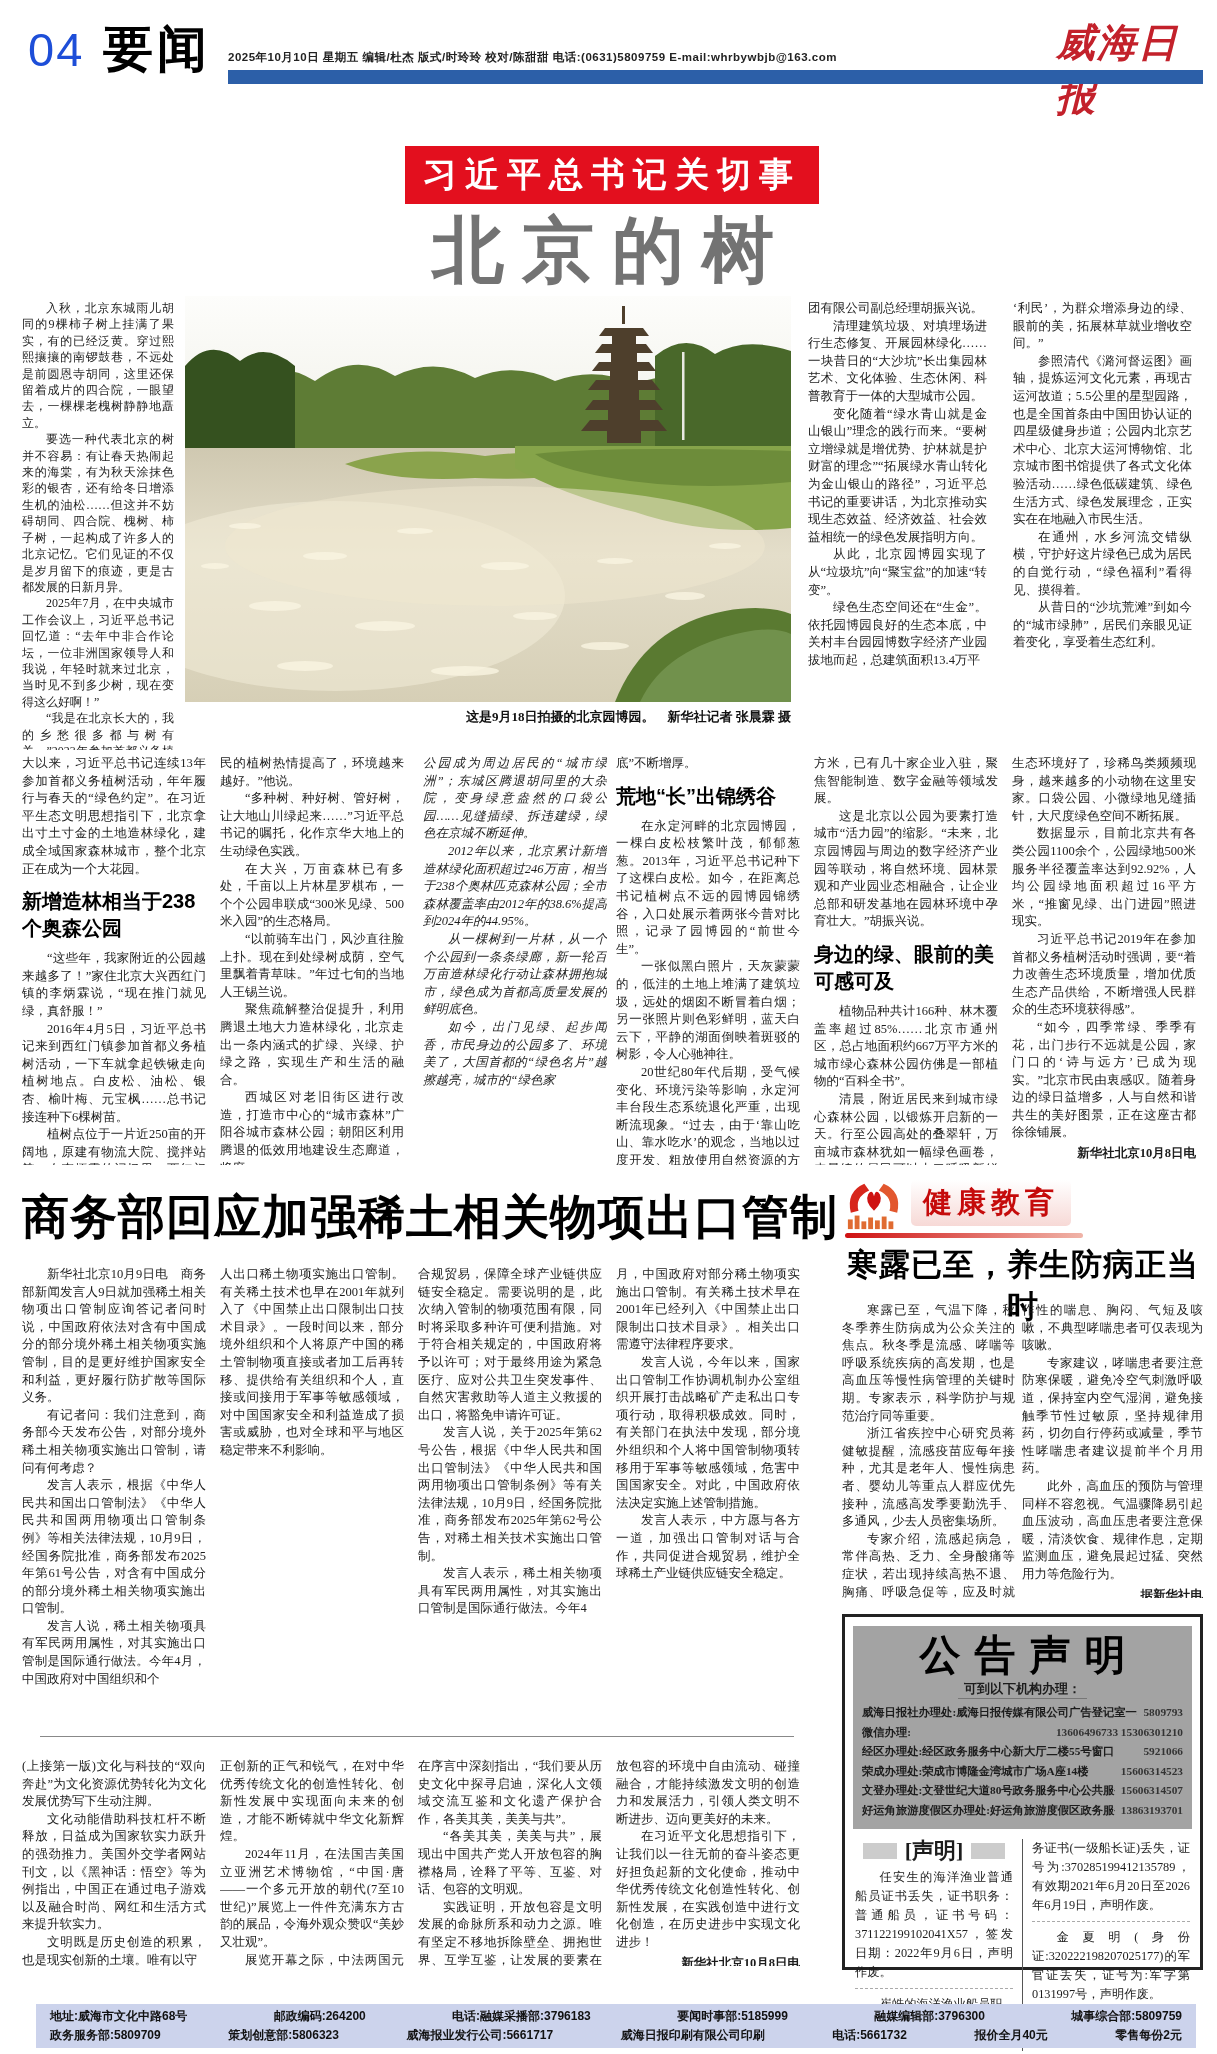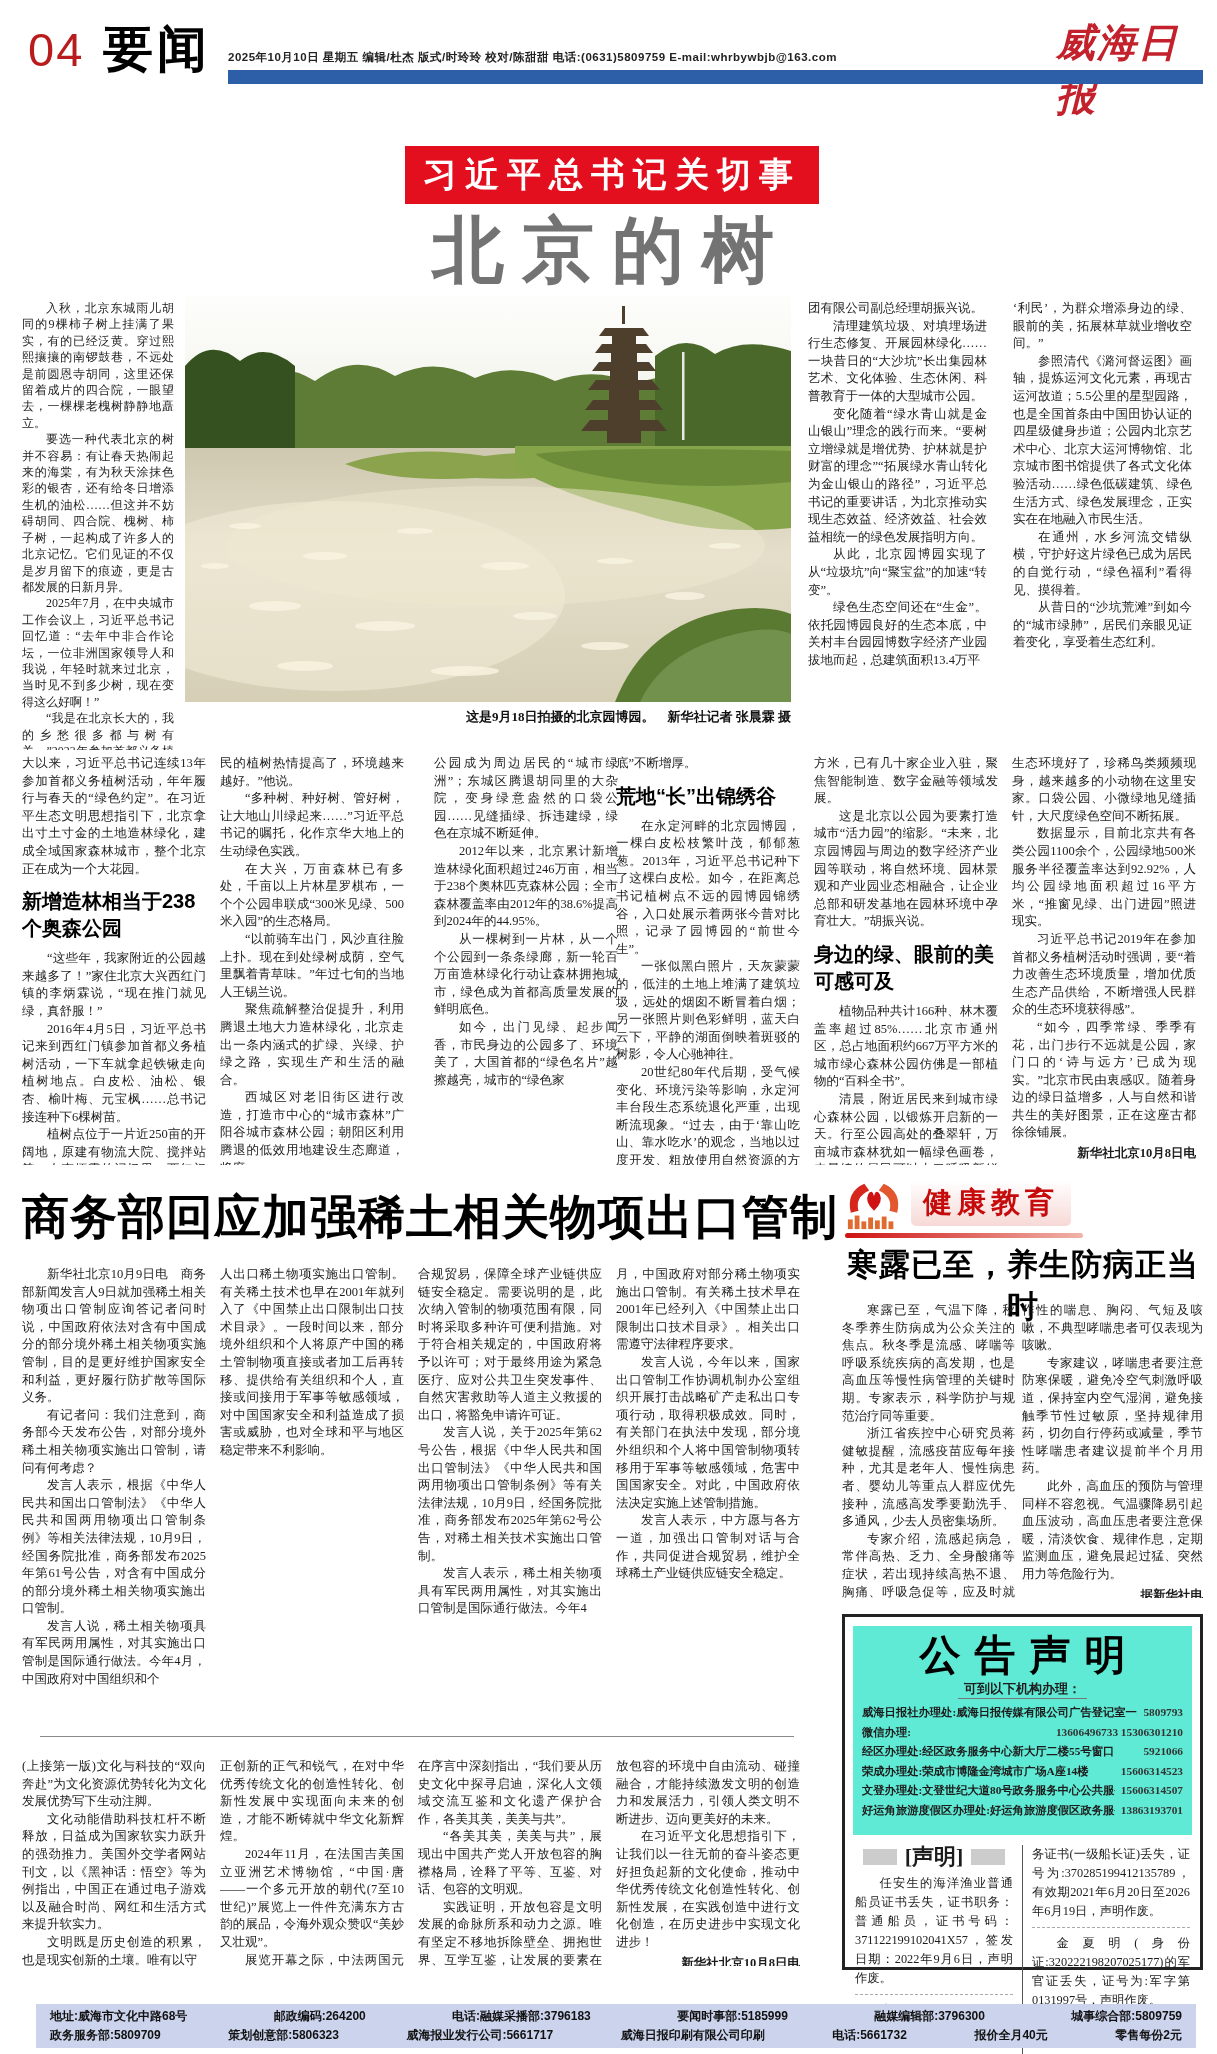"04" .page-num { color: #b91c1c -> #1d4ed8 }
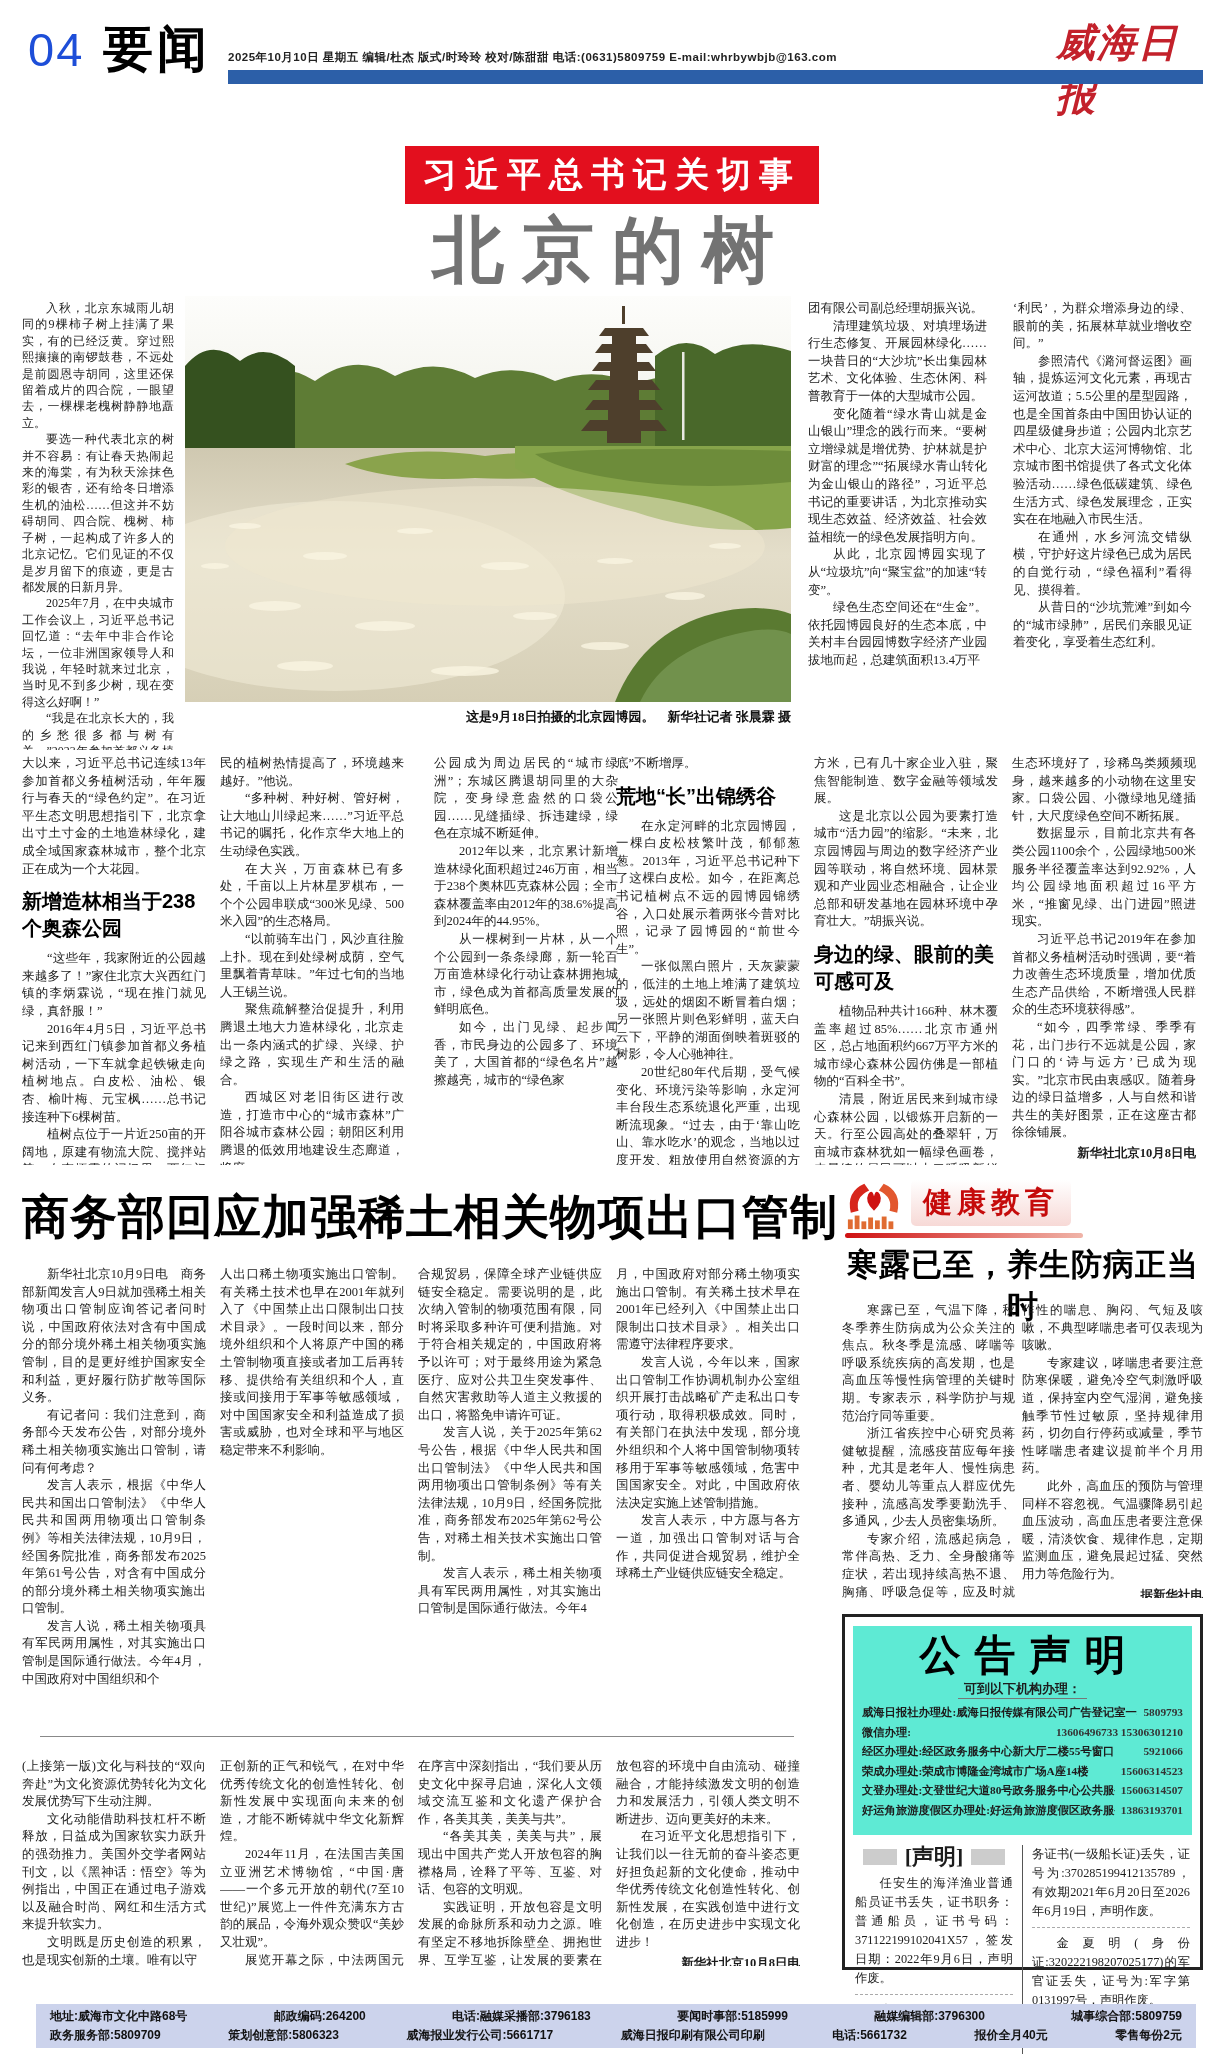"公园成为周边居民的“城市绿洲”；东城区腾退胡同里的大杂院，变身绿意盎然的口袋公园" #t-b3 { font-style: none -> italic; left: 434px -> 423px }
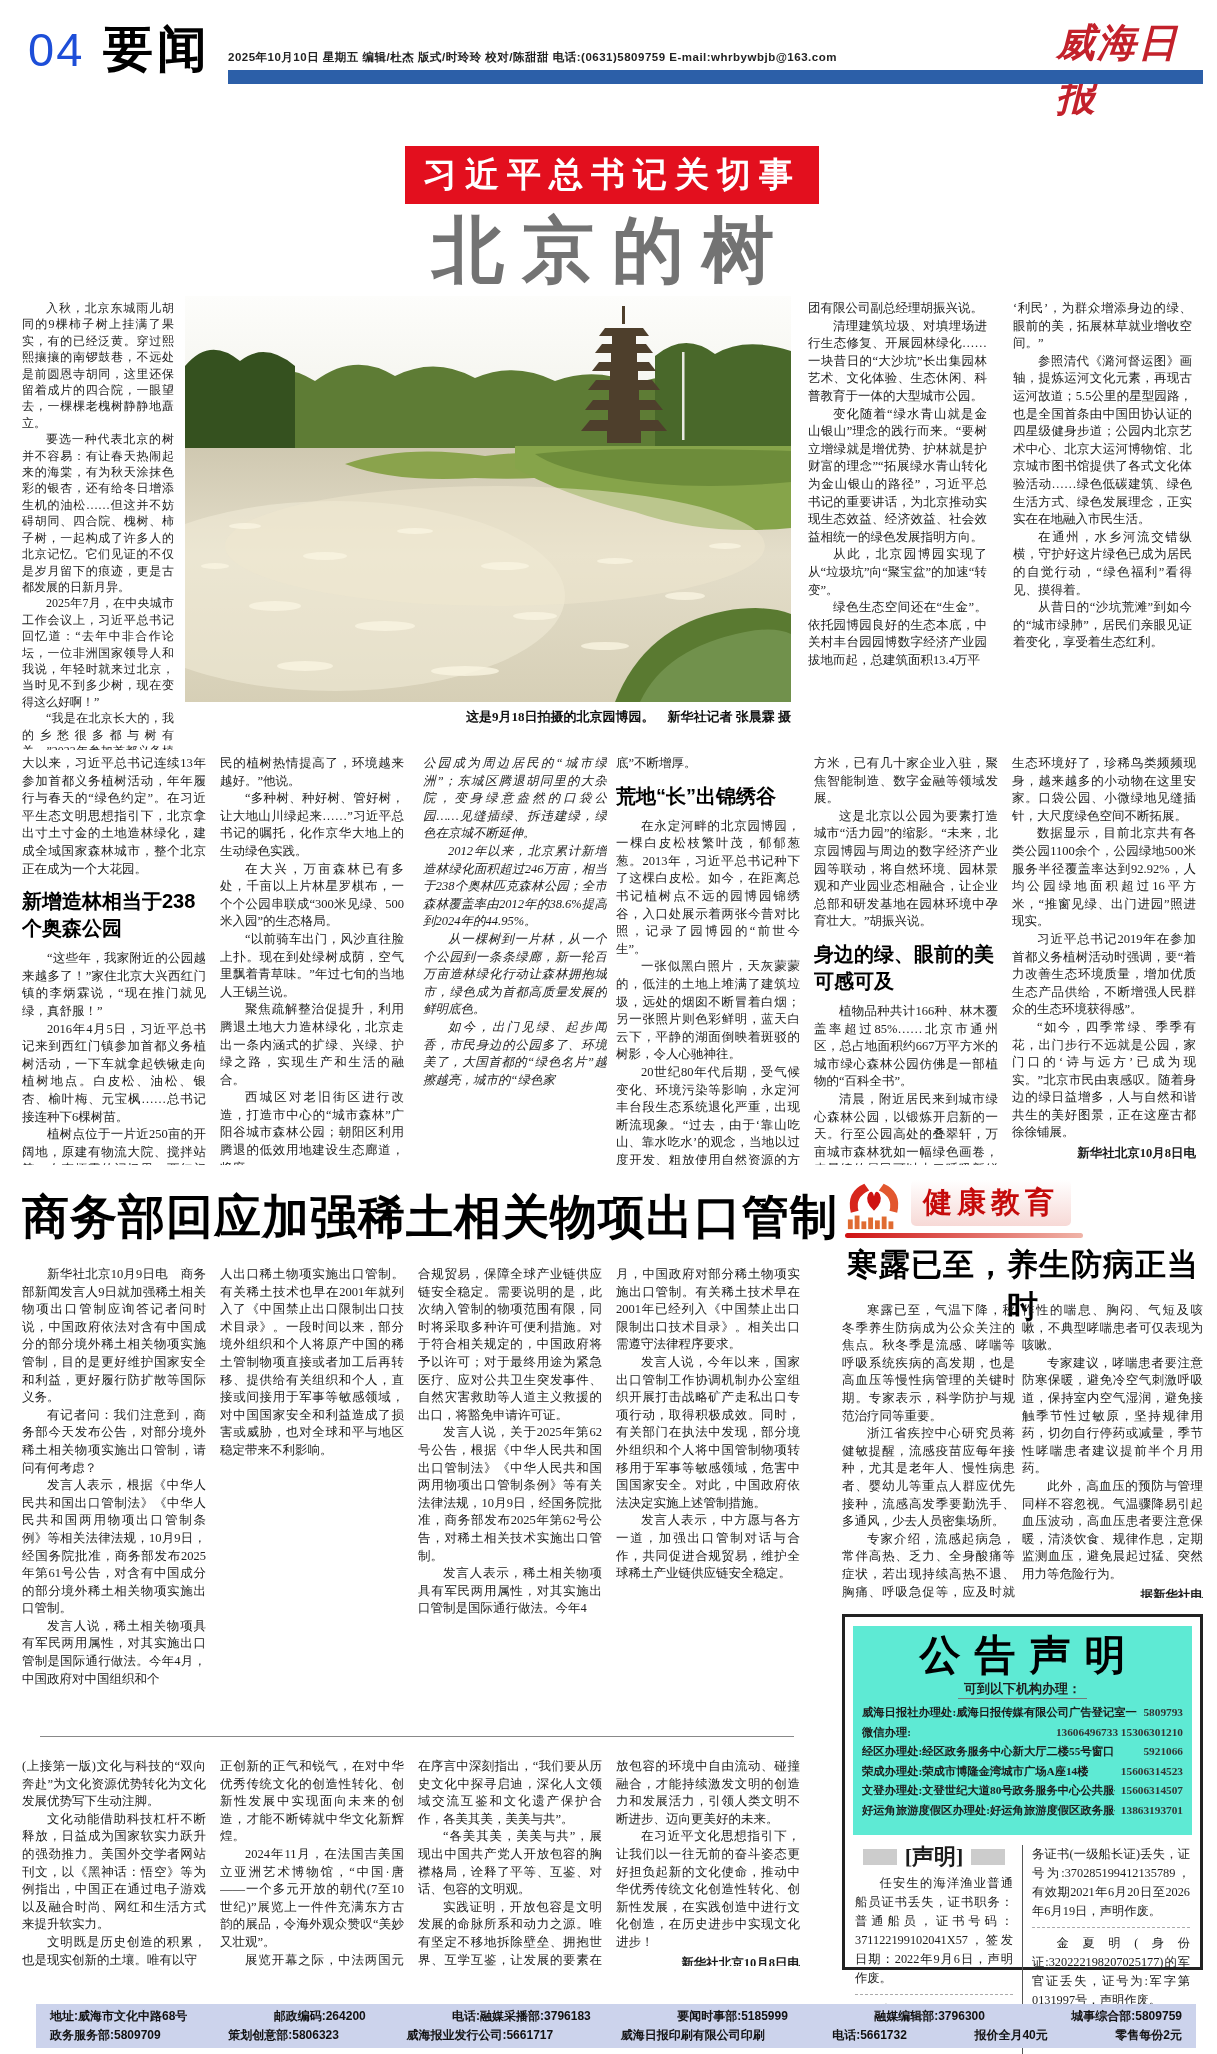"公告声明" .notice-panel { background: #5eead4 -> #a3a3a3; padding: 5px 9px 15px -> 5px 9px 9px }
